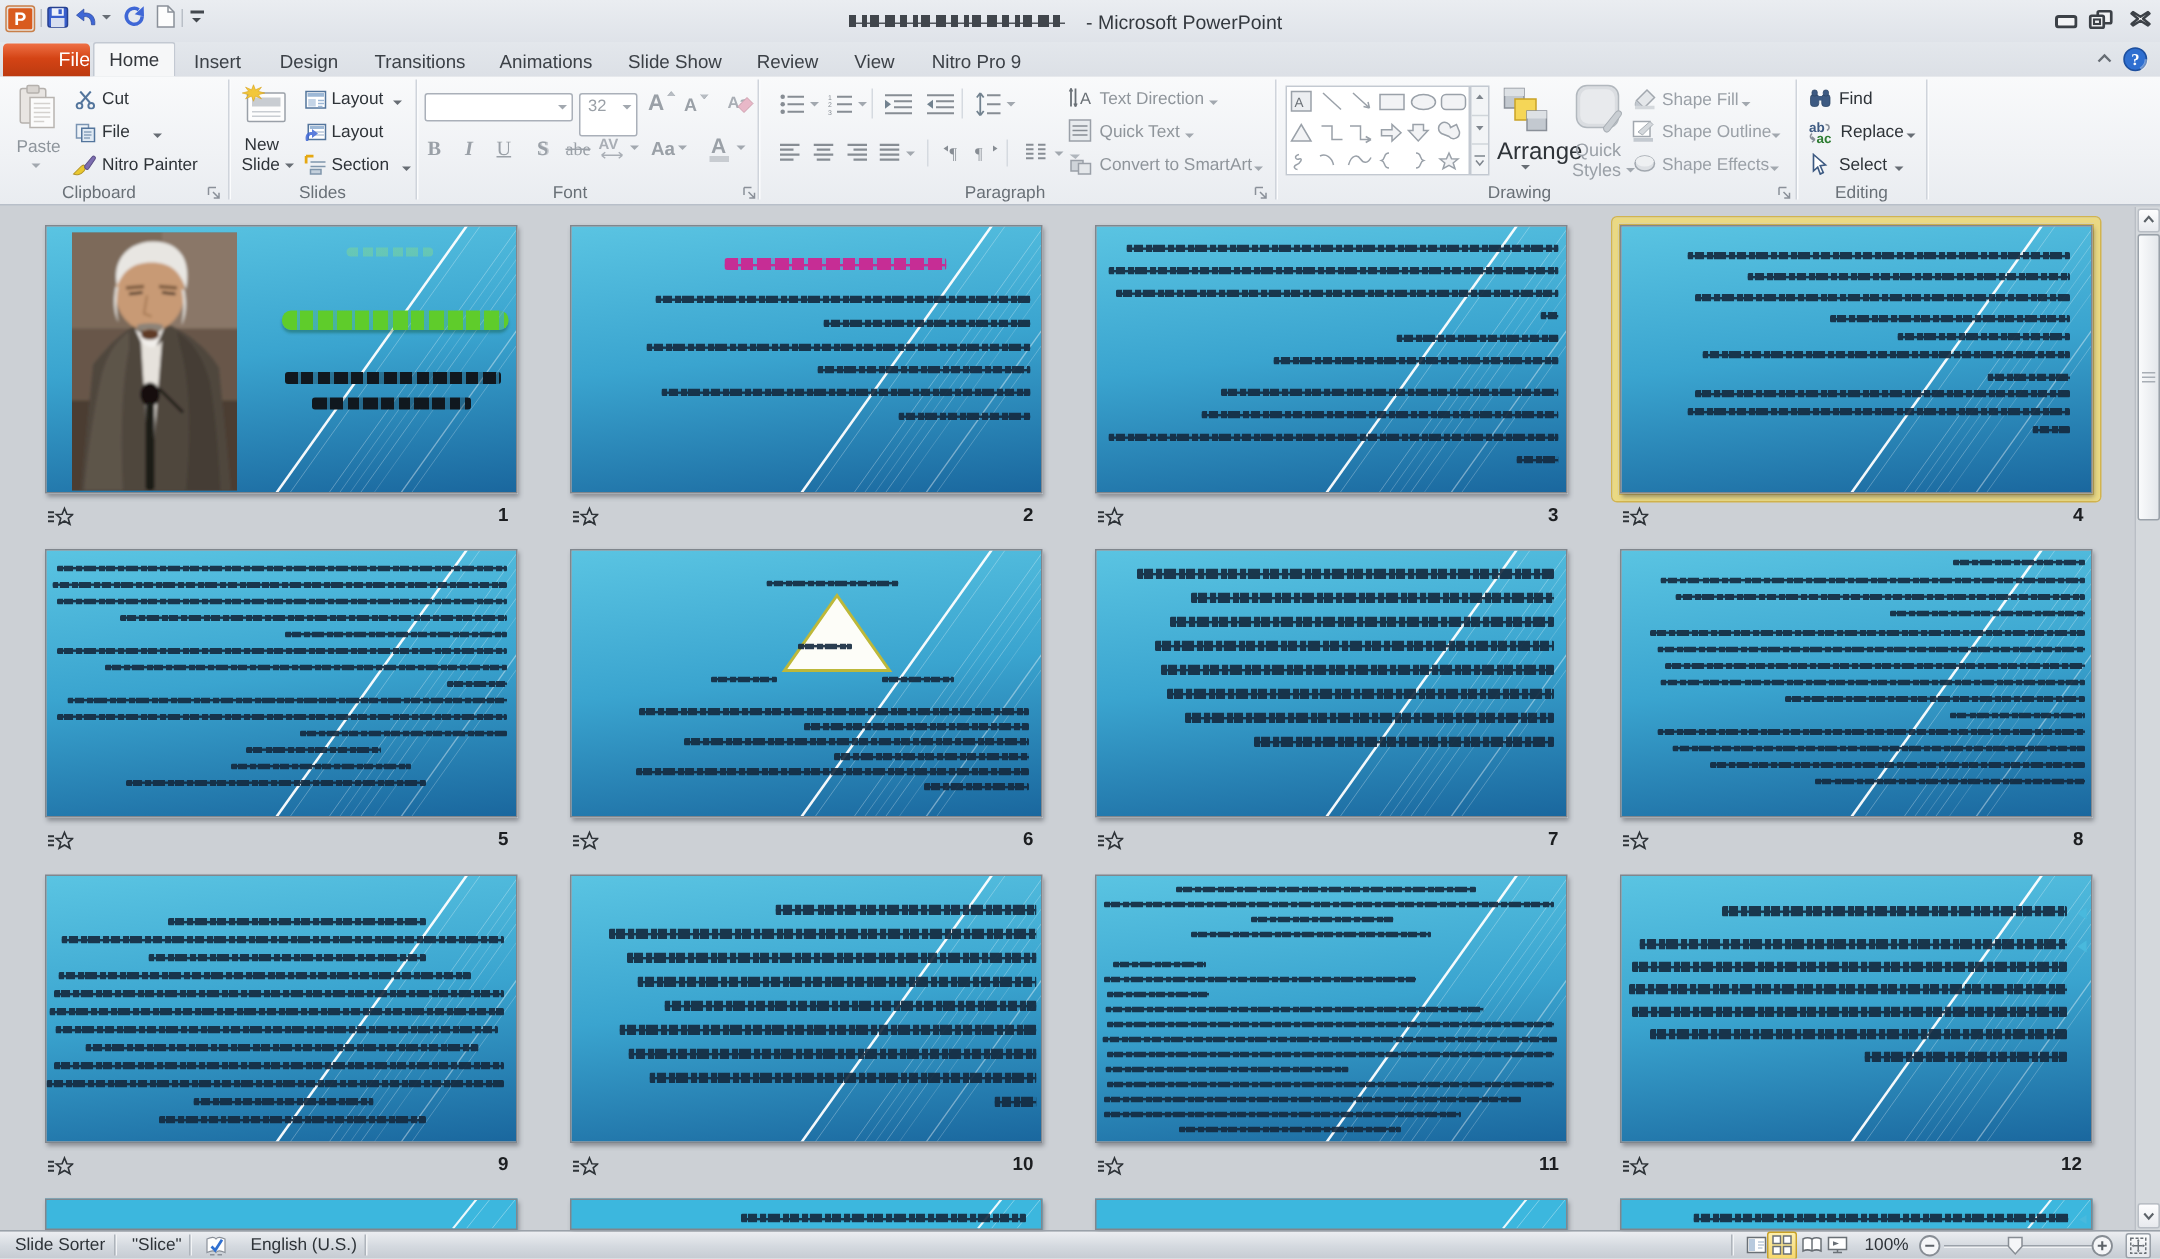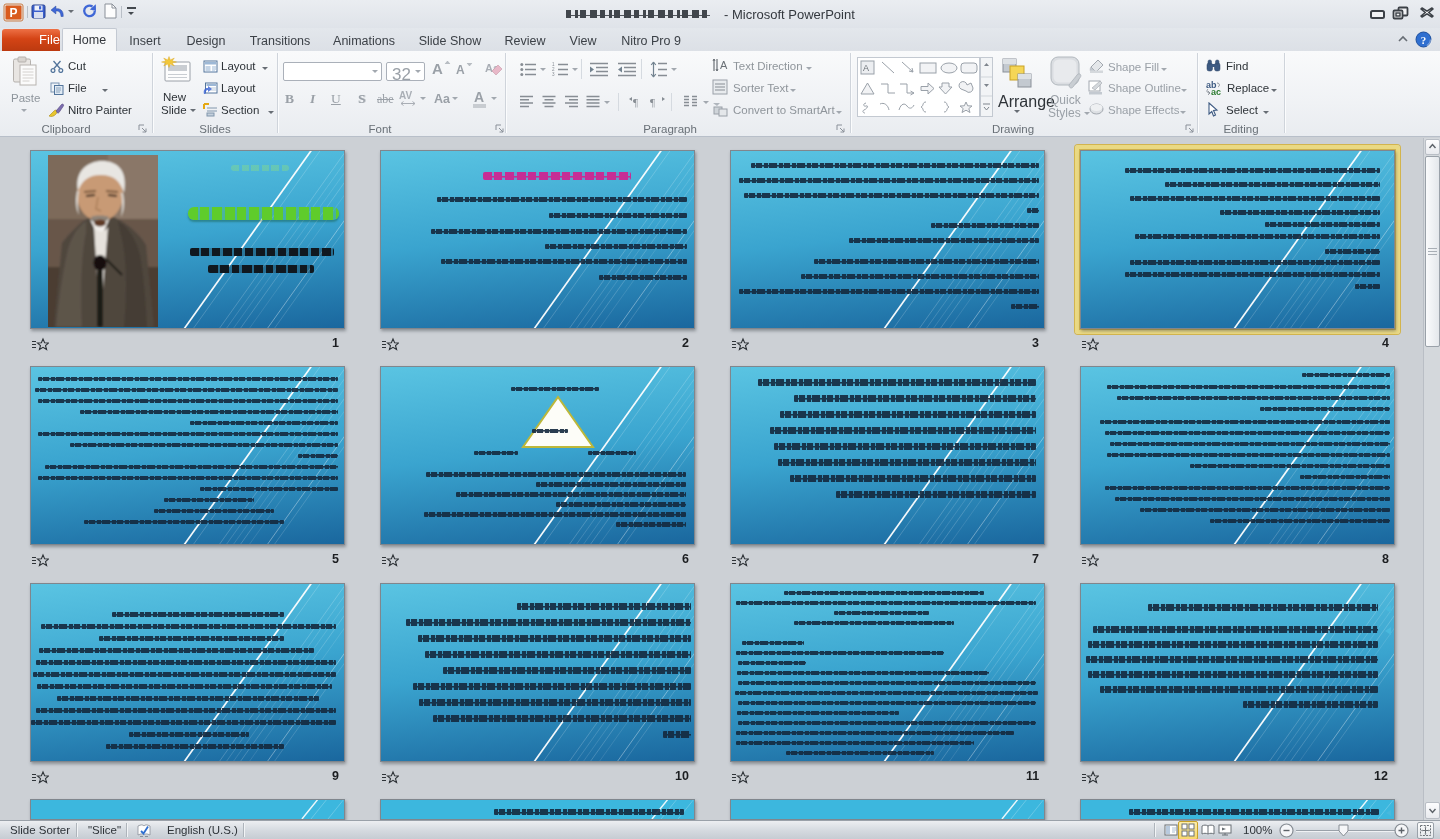"32" div.abs { font-size: 17px -> 11px; height: 19px -> 29px }
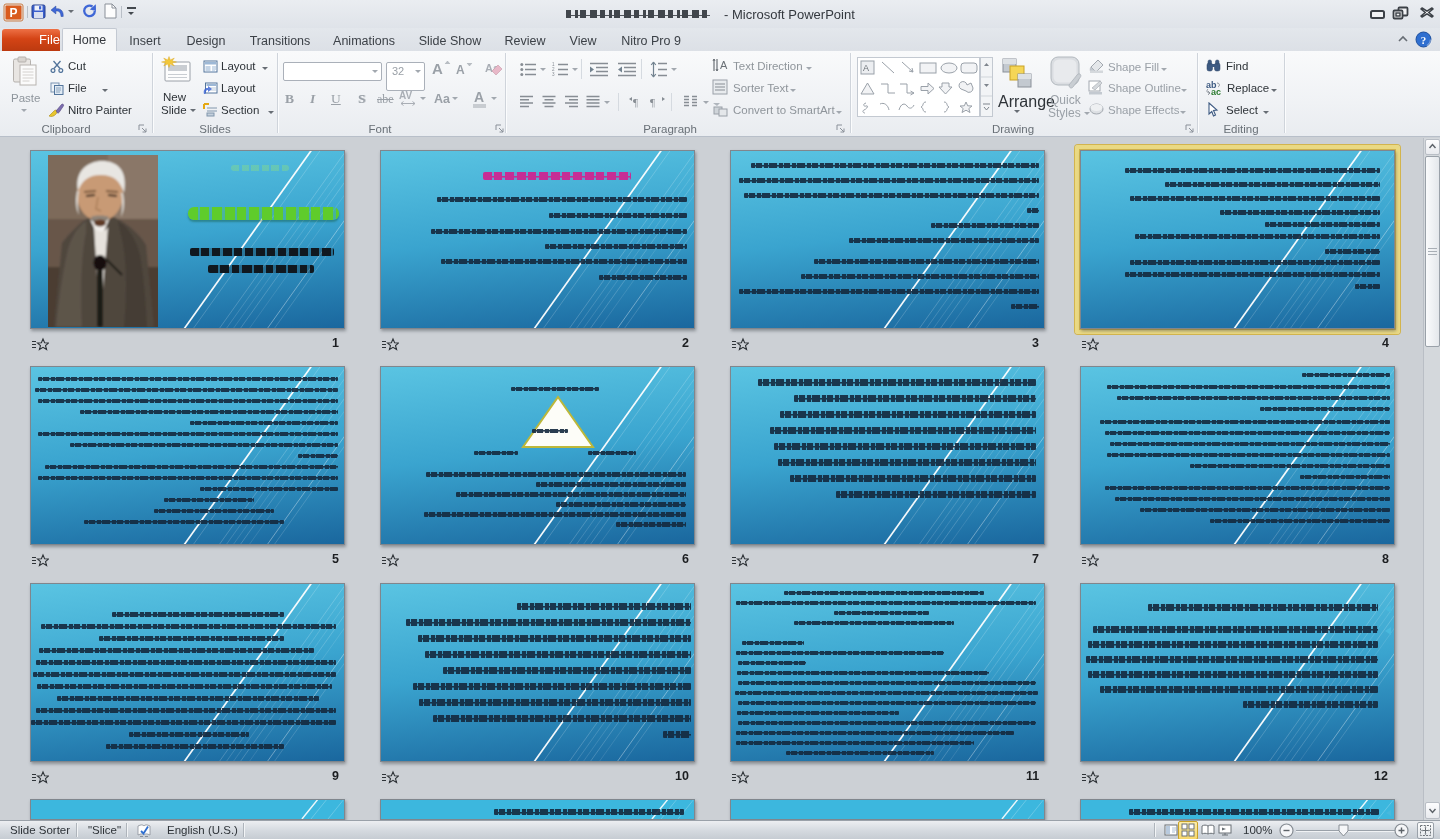"Sorter Text" div.btxt { text: Sorter -> Quick }
